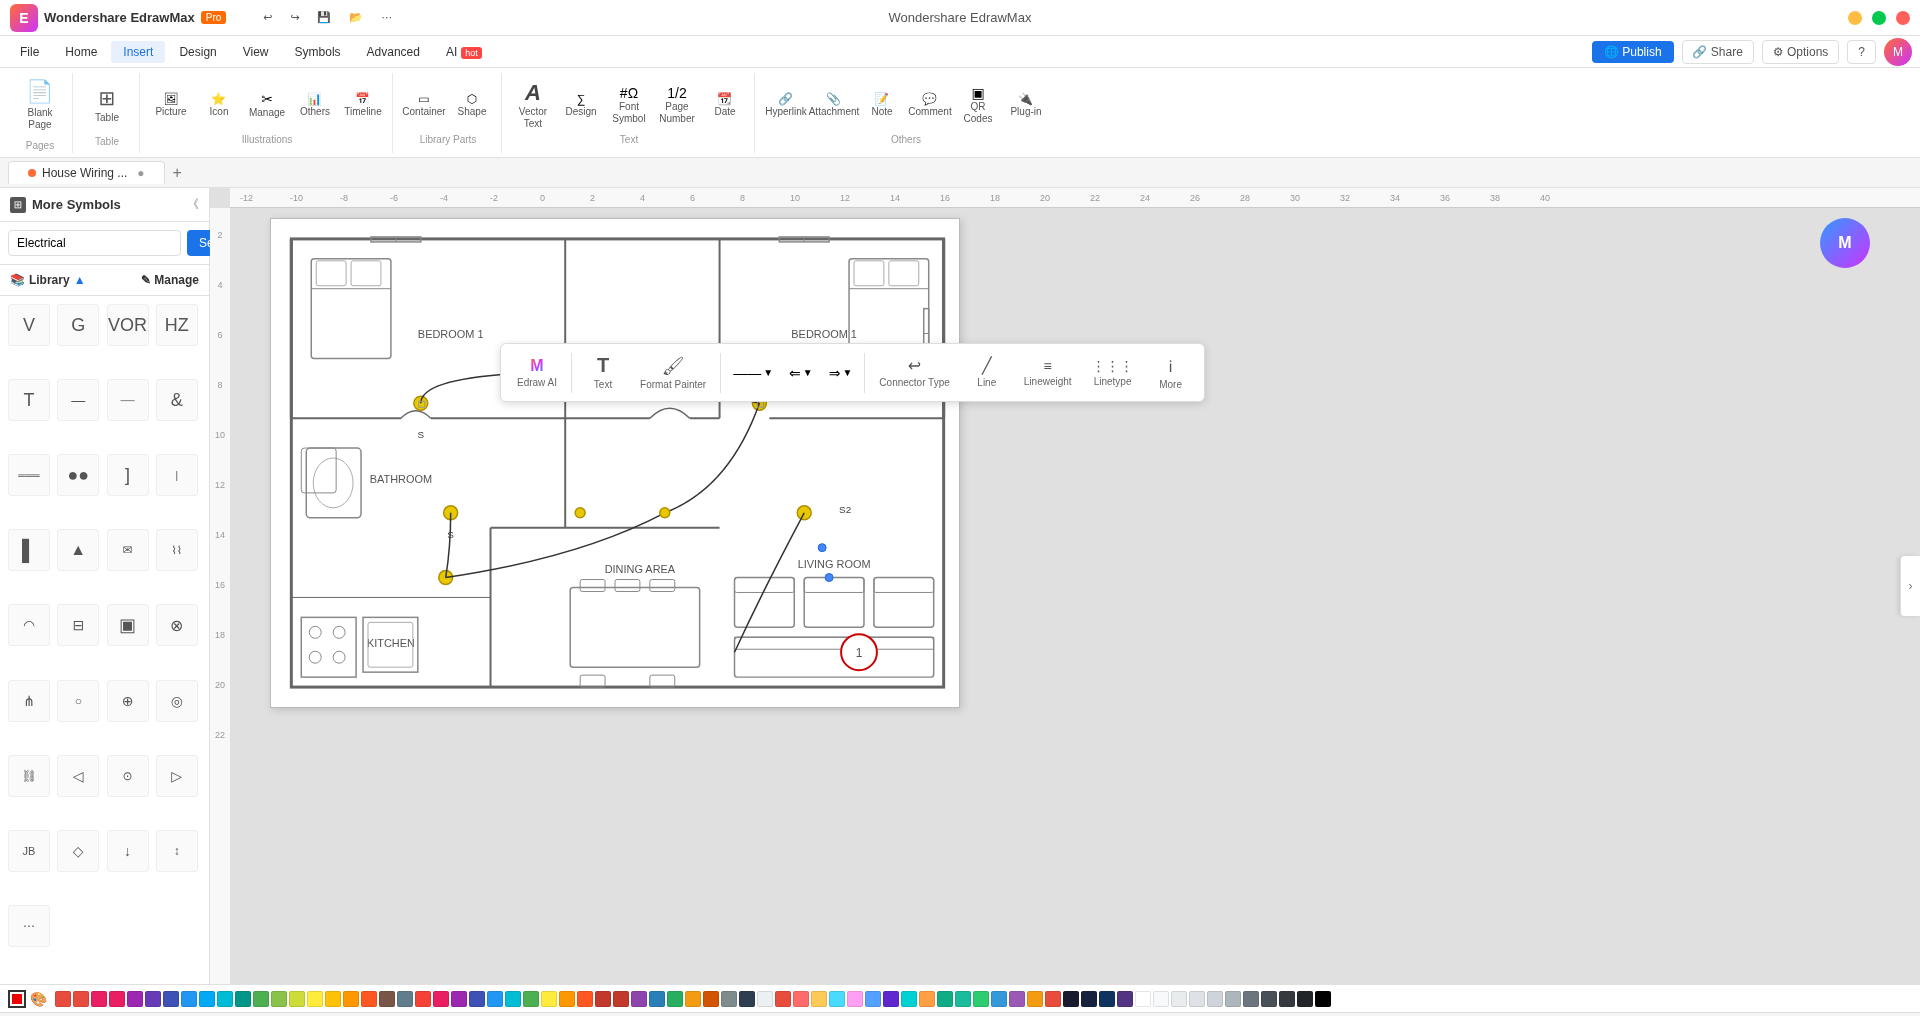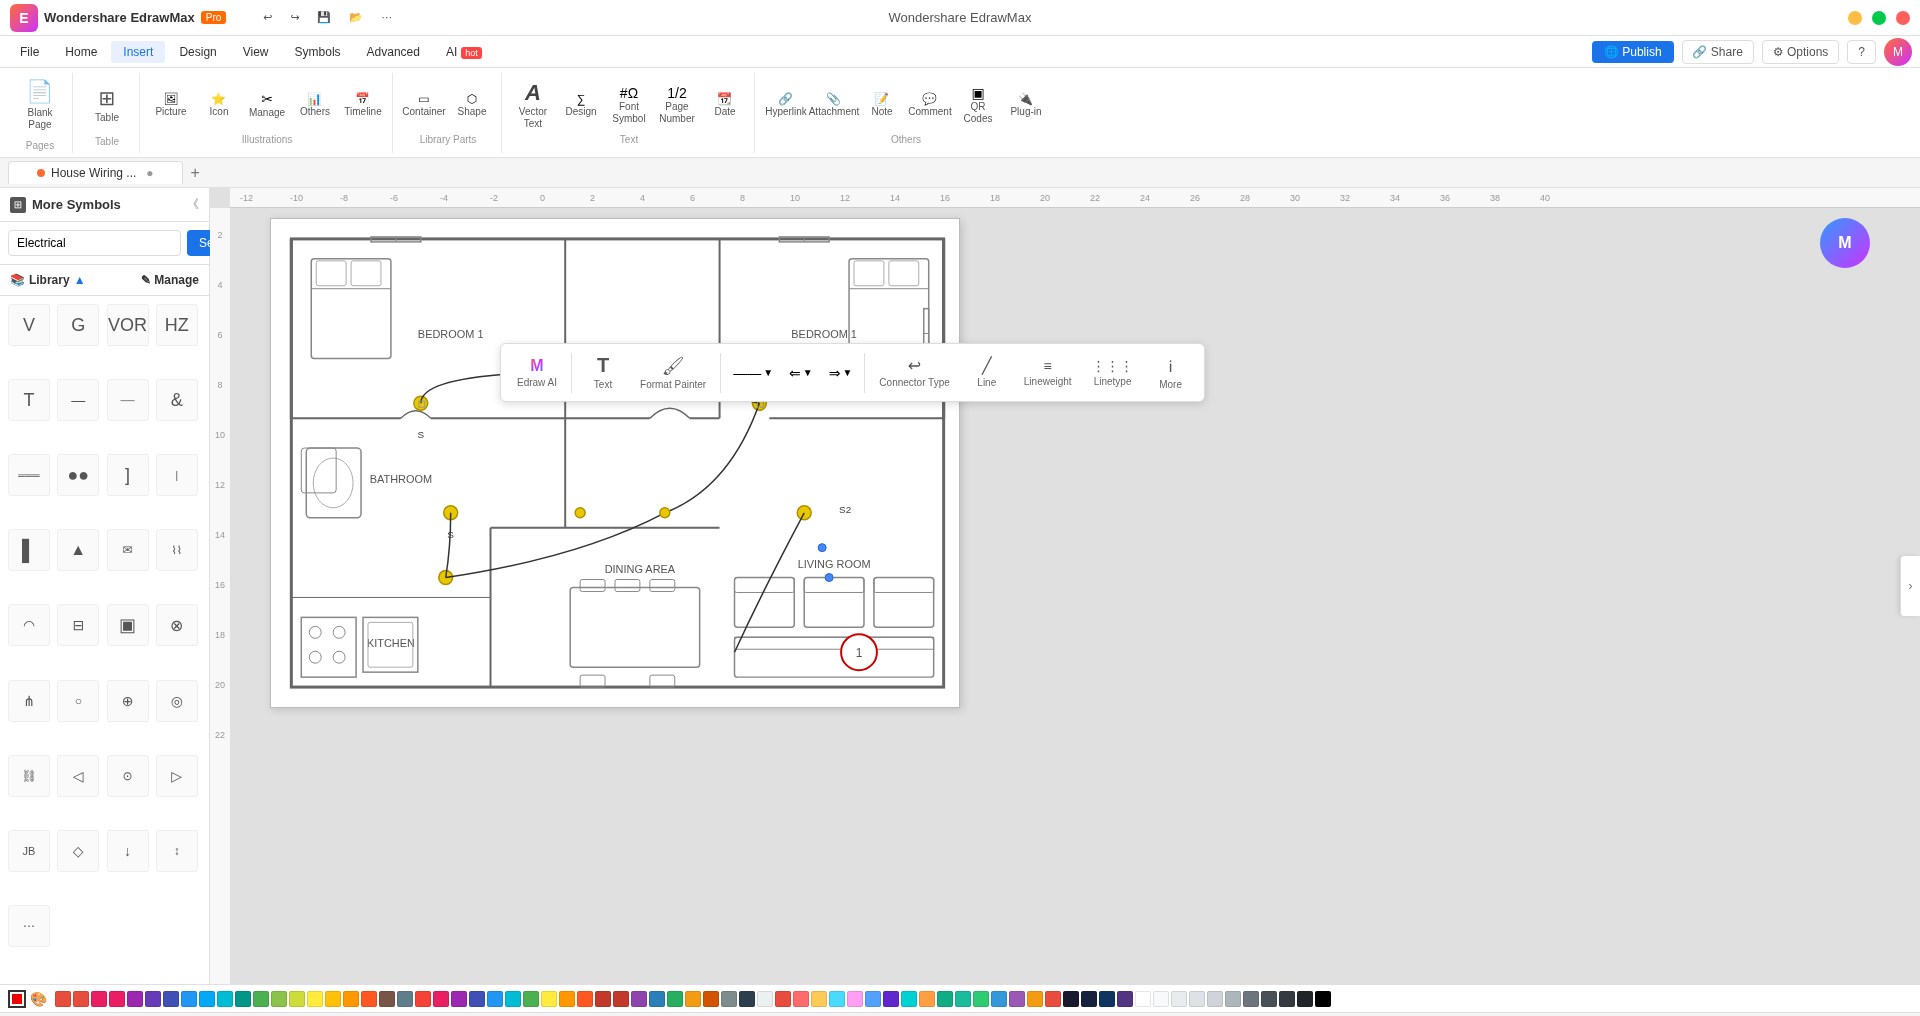"House Wiring ..." .tab { padding: 4px 28px -> 4px 19px }
